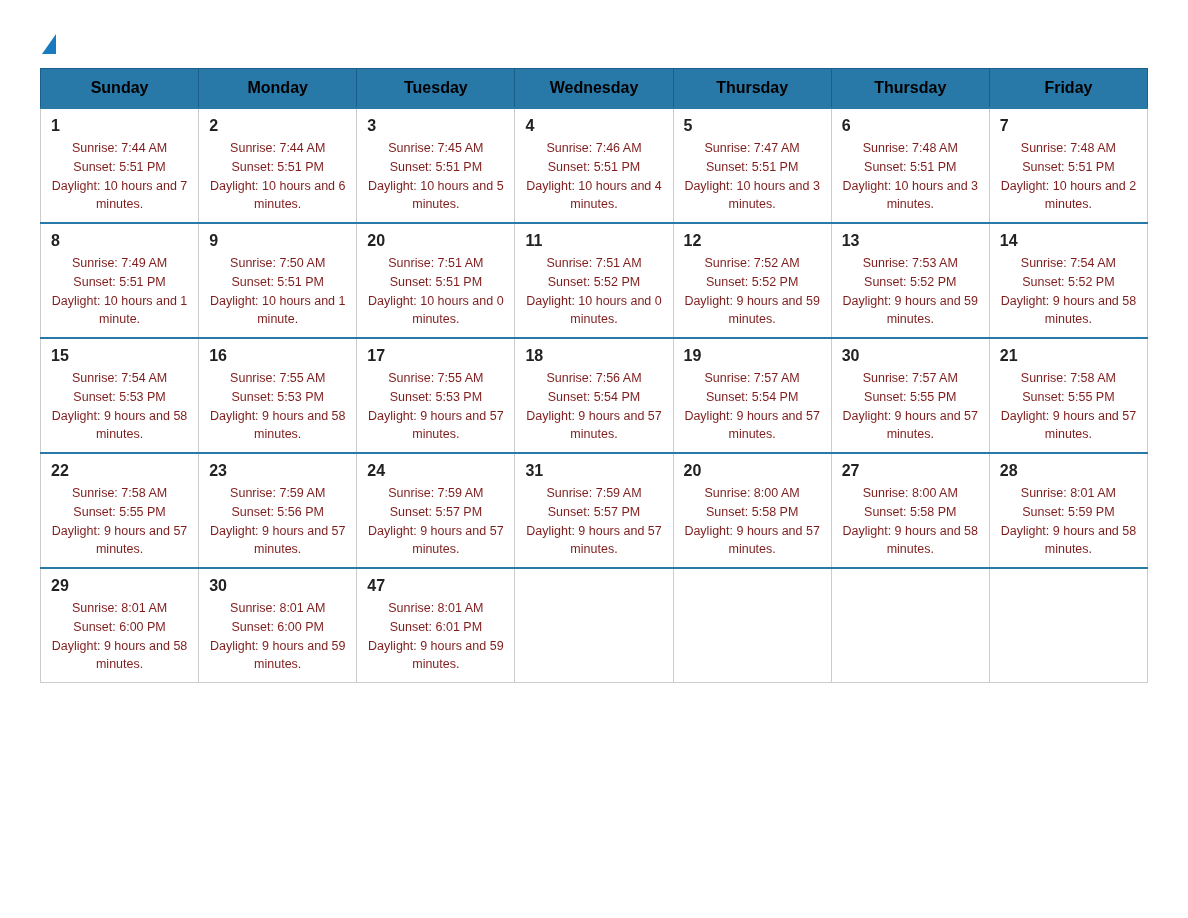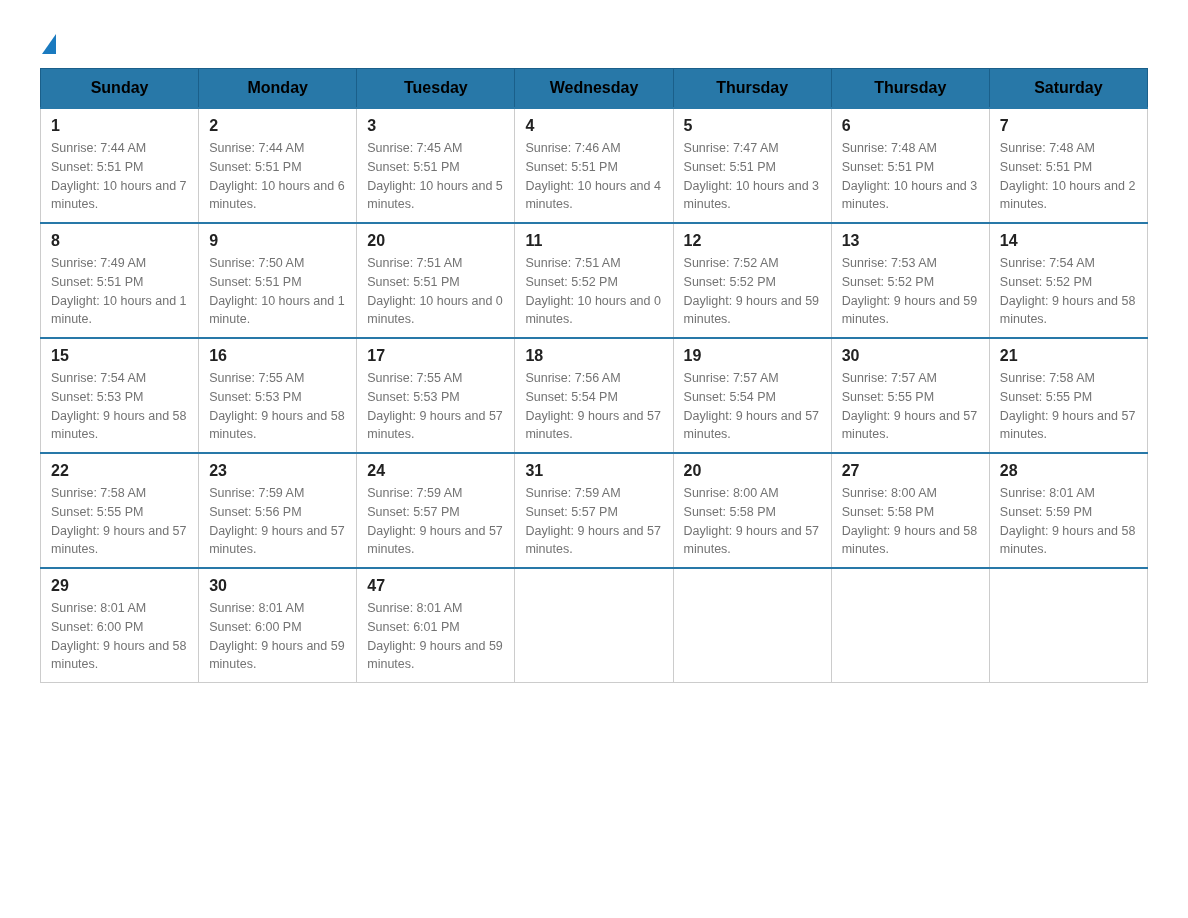"Saturday" th { text: Saturday -> Friday }
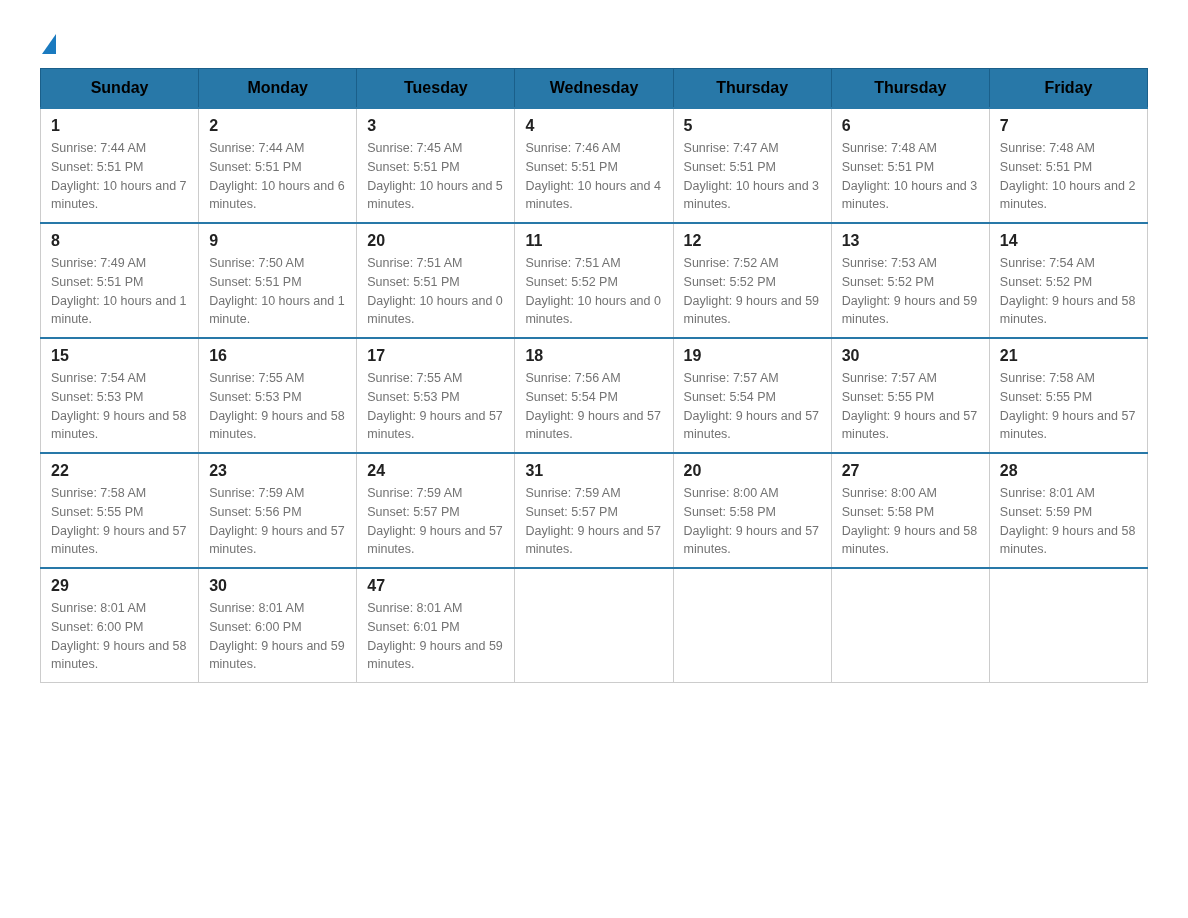"Sunrise: 7:44 AM" .calendar td .day-info { color: #737373 -> #7f1d1d; text-align: none -> center }
